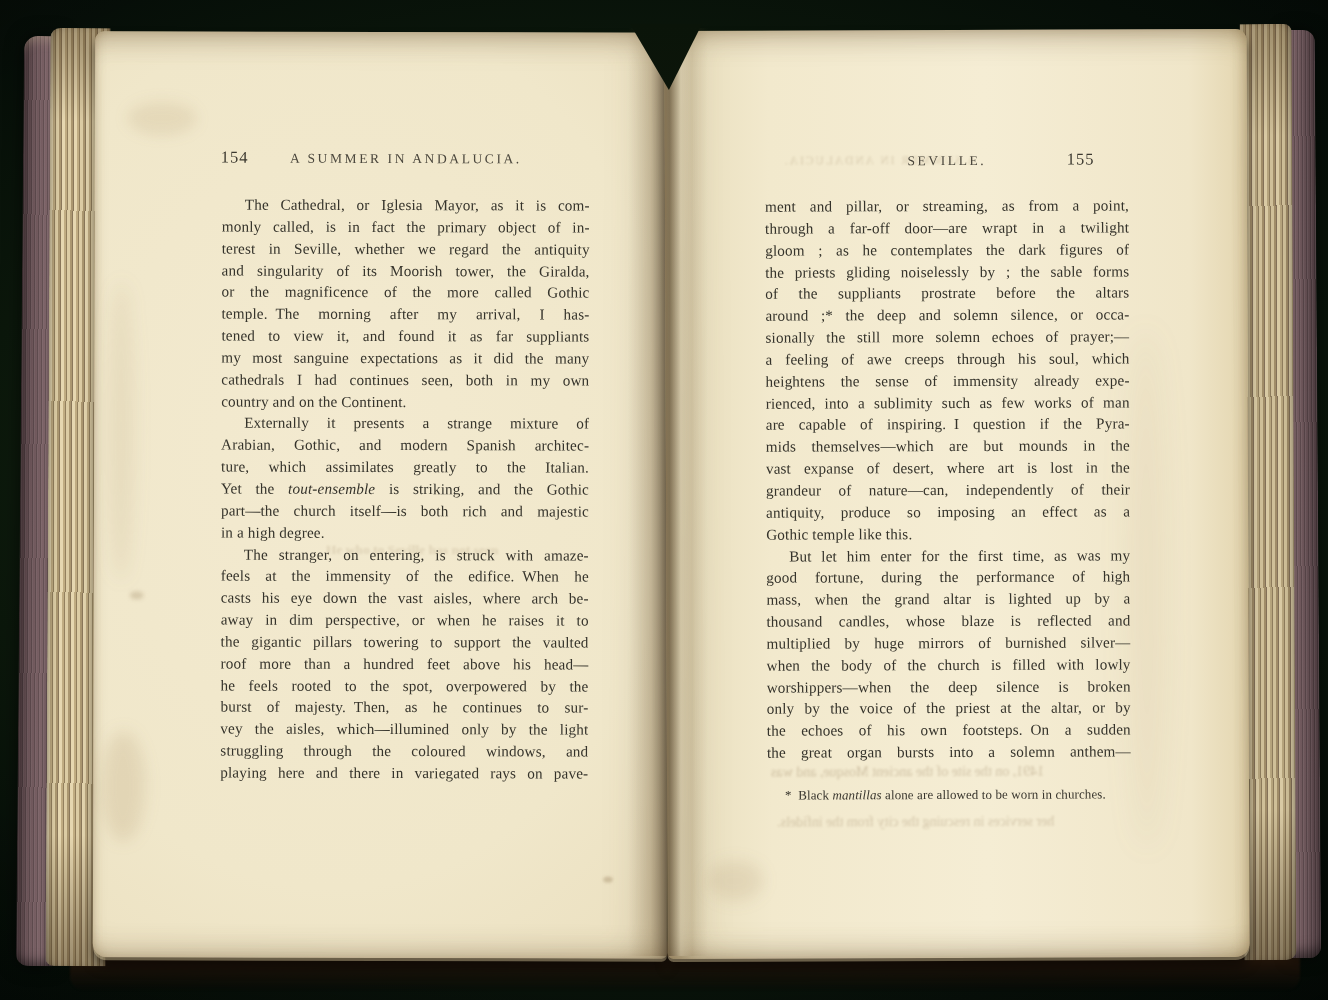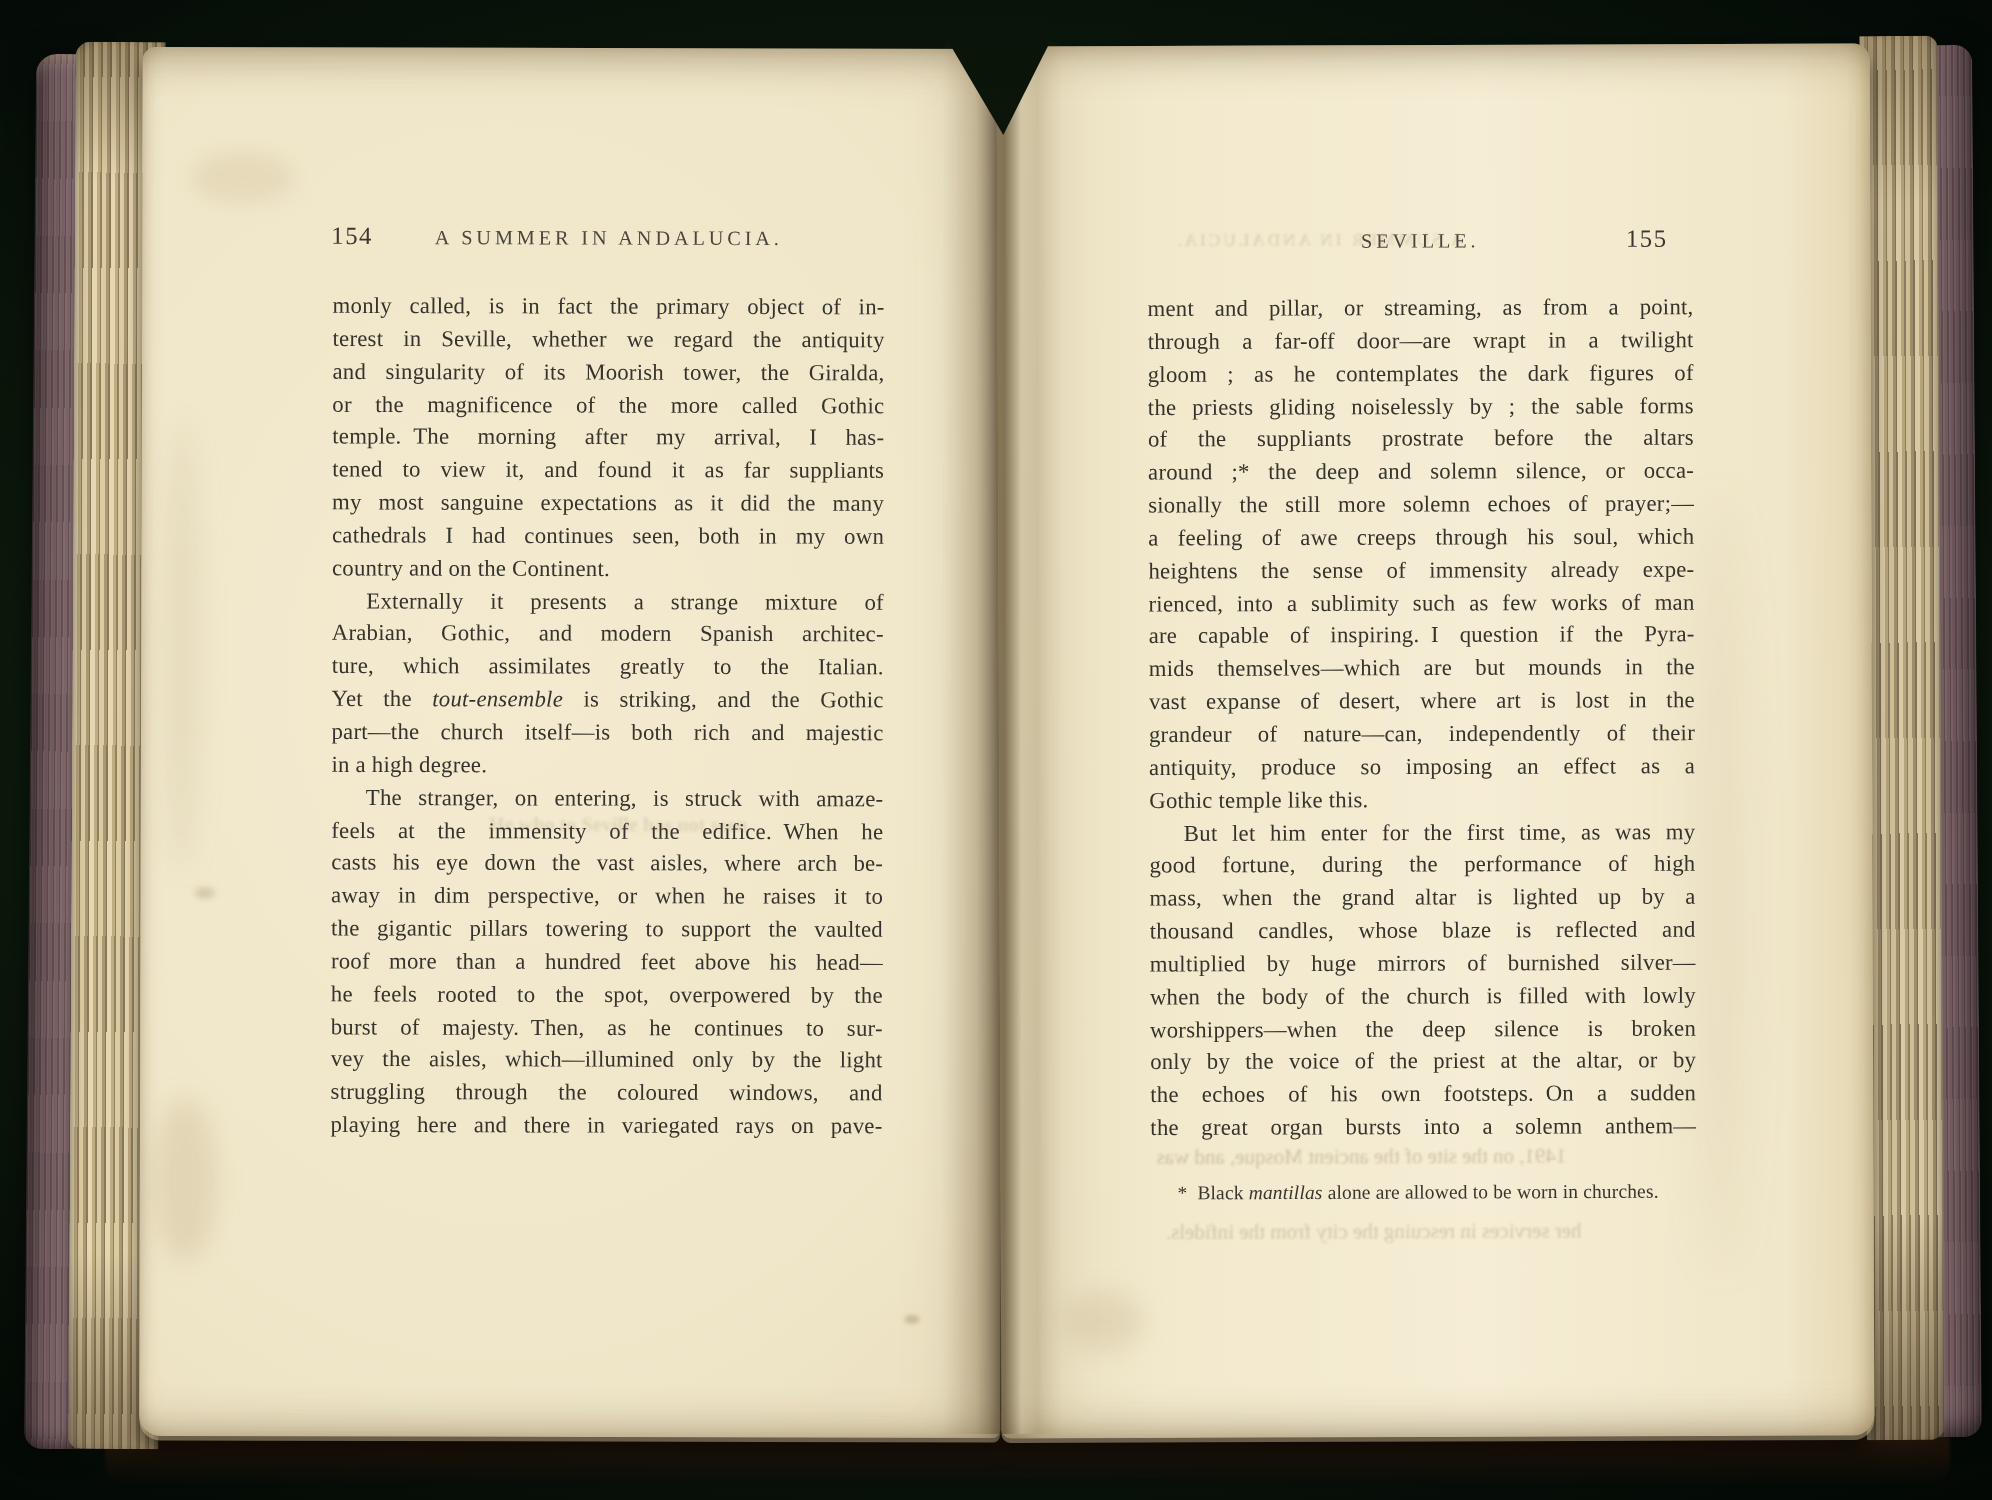"155" .pageno.right { text-align: center -> left }
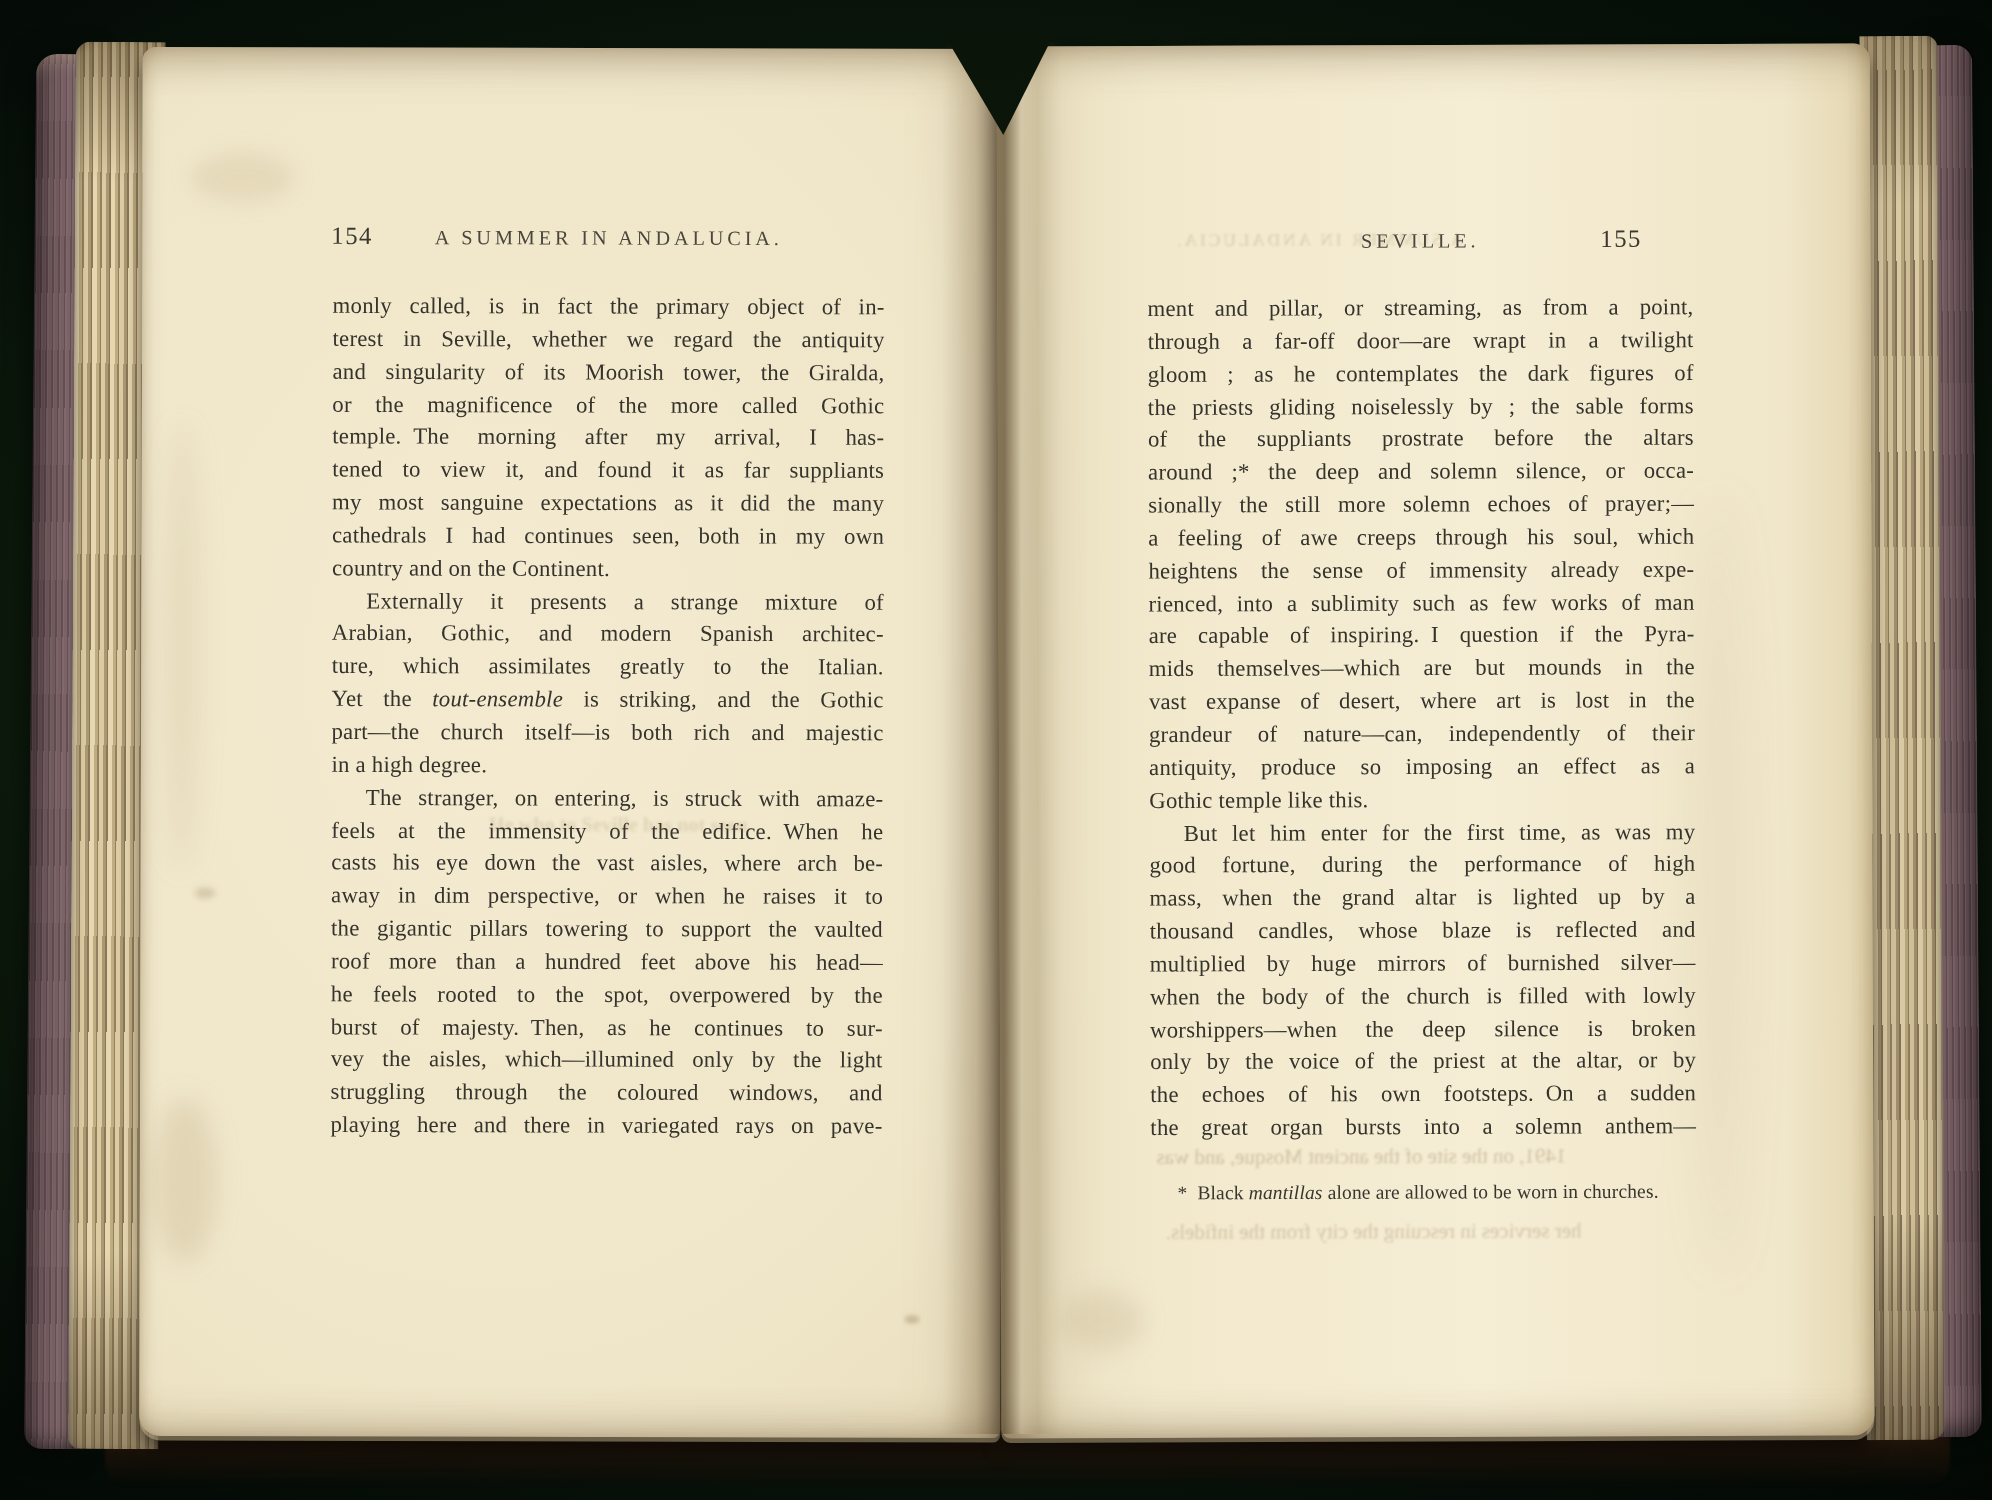"The Cathedral, or Iglesia Mayor," div.line { html: none -> <div><span>The Cathedral, or Iglesia Mayor, as it is com-</span></div> }
